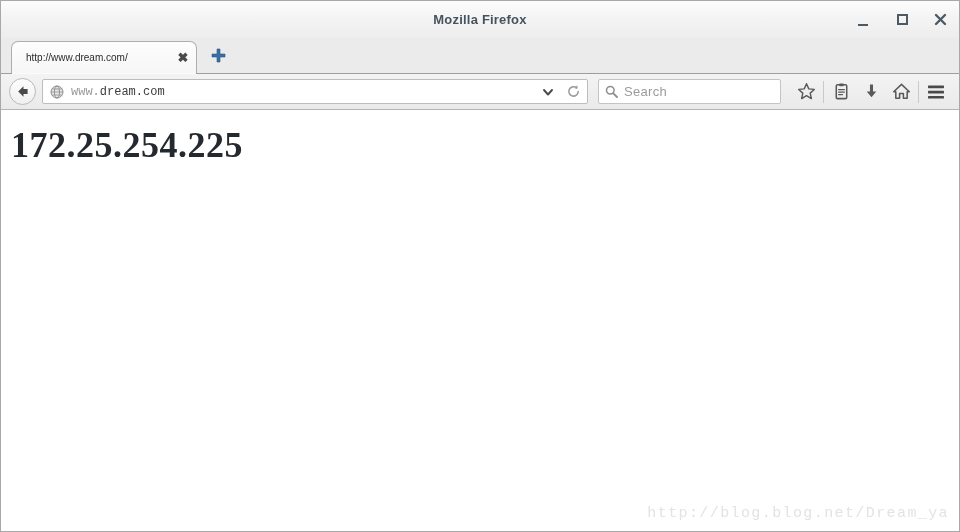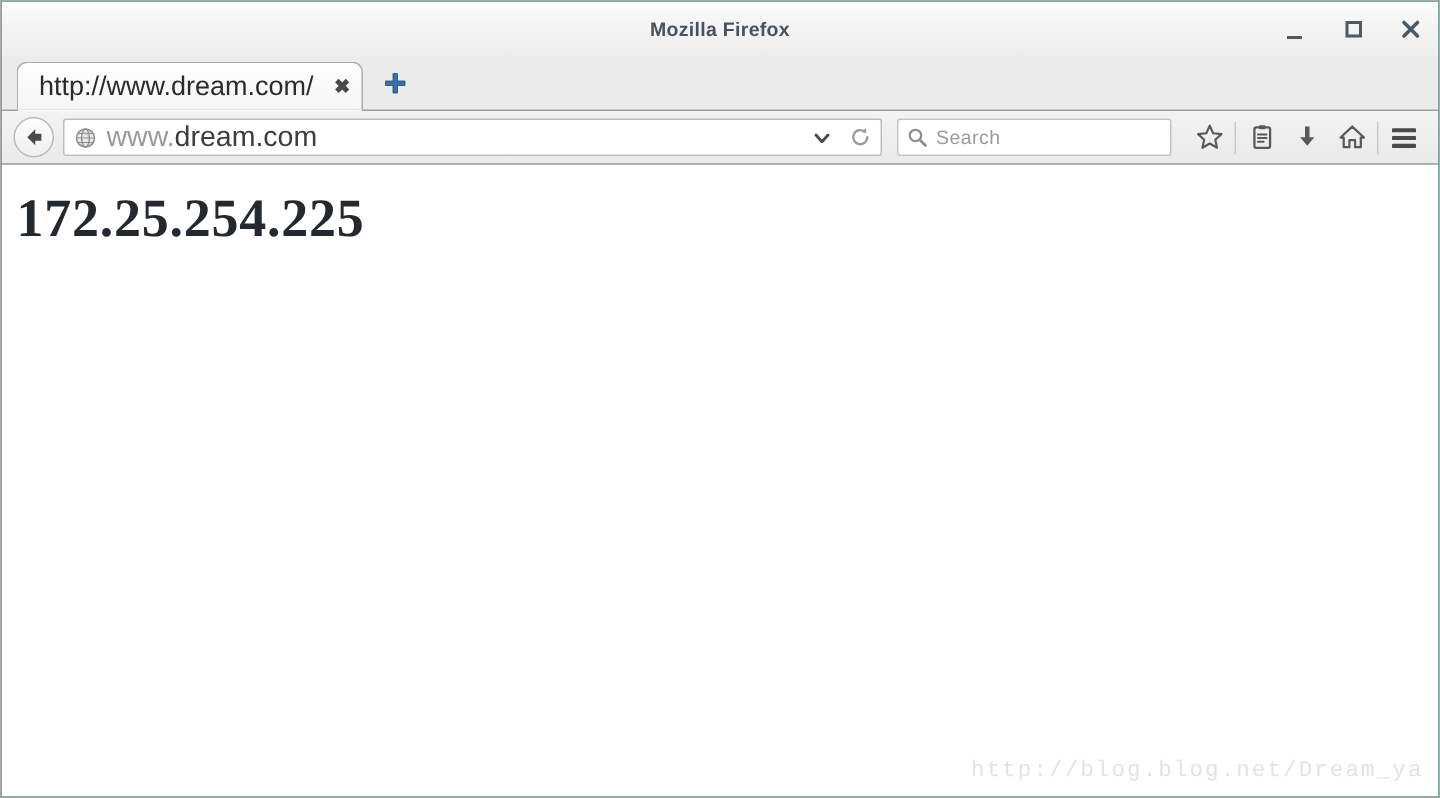"Mozilla Firefox" .window { background: #0f766e -> #eab308 }
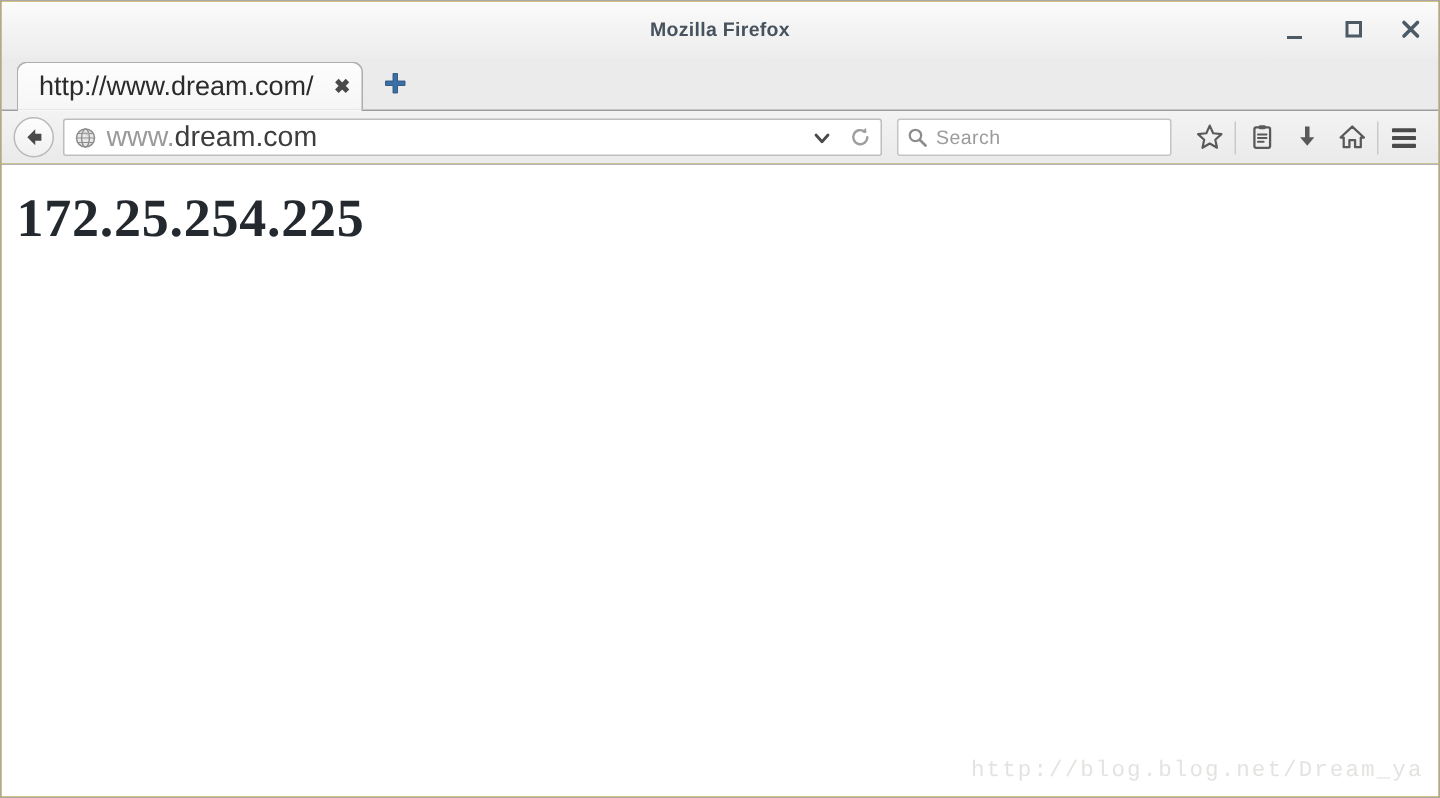"http://www.dream.com/" .tab-label { font-size: 18px -> 10px }
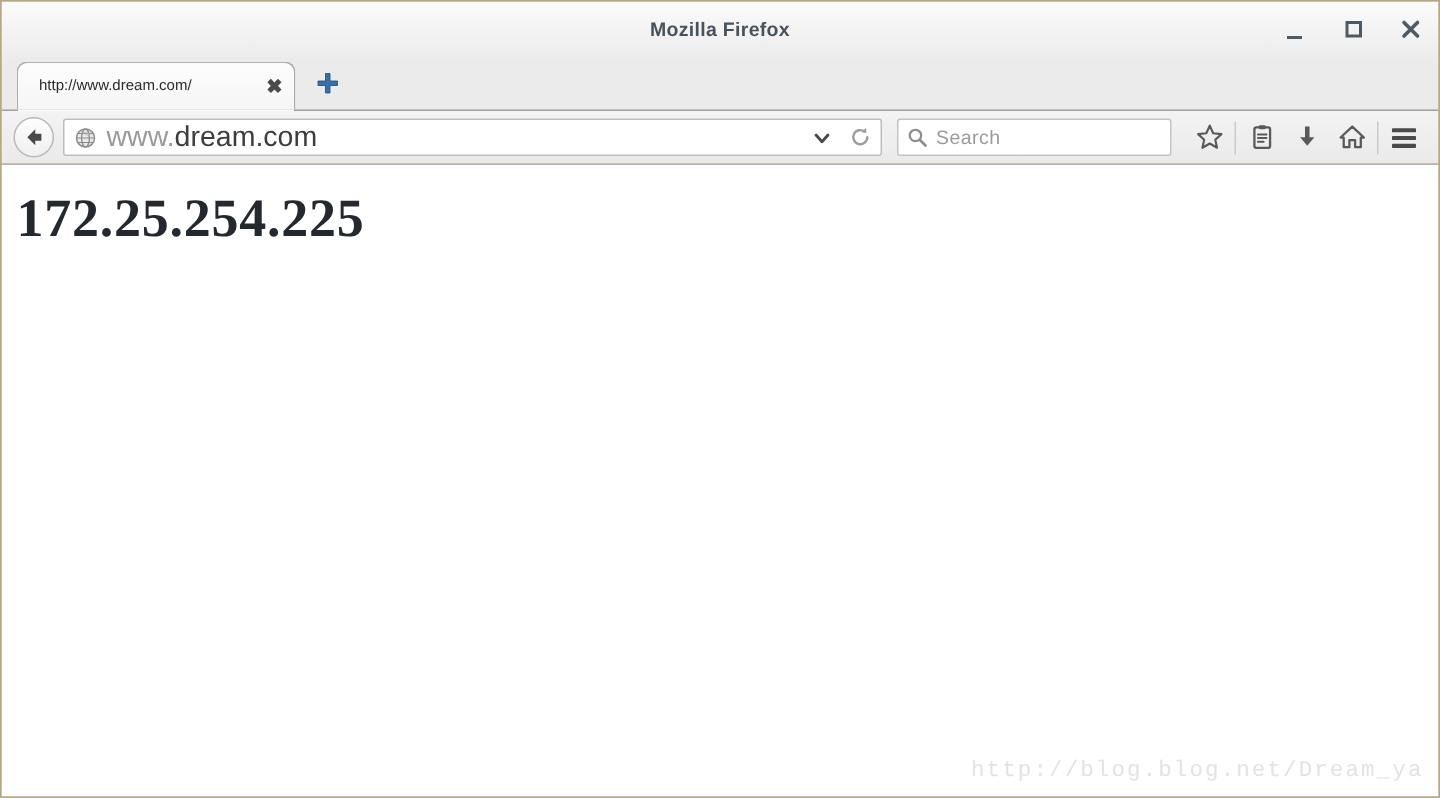"www.dream.com" .url-text { font-family: none -> Liberation Mono, monospace; font-size: 19px -> 12px }
